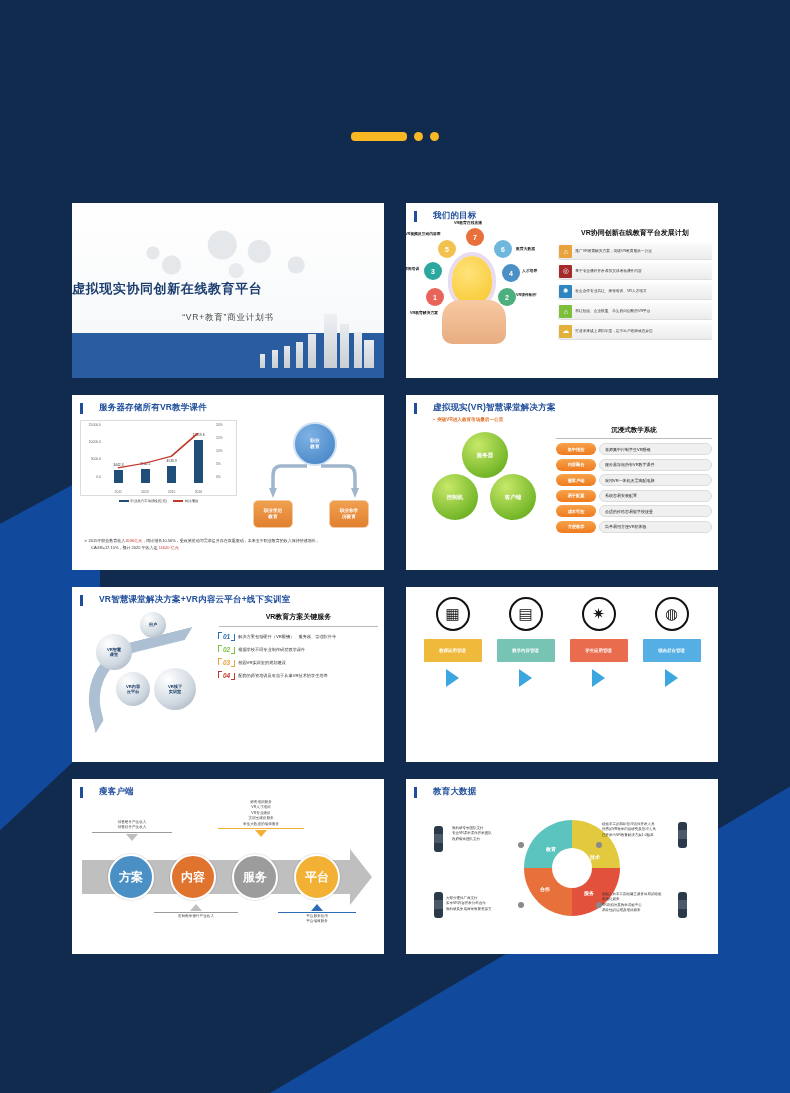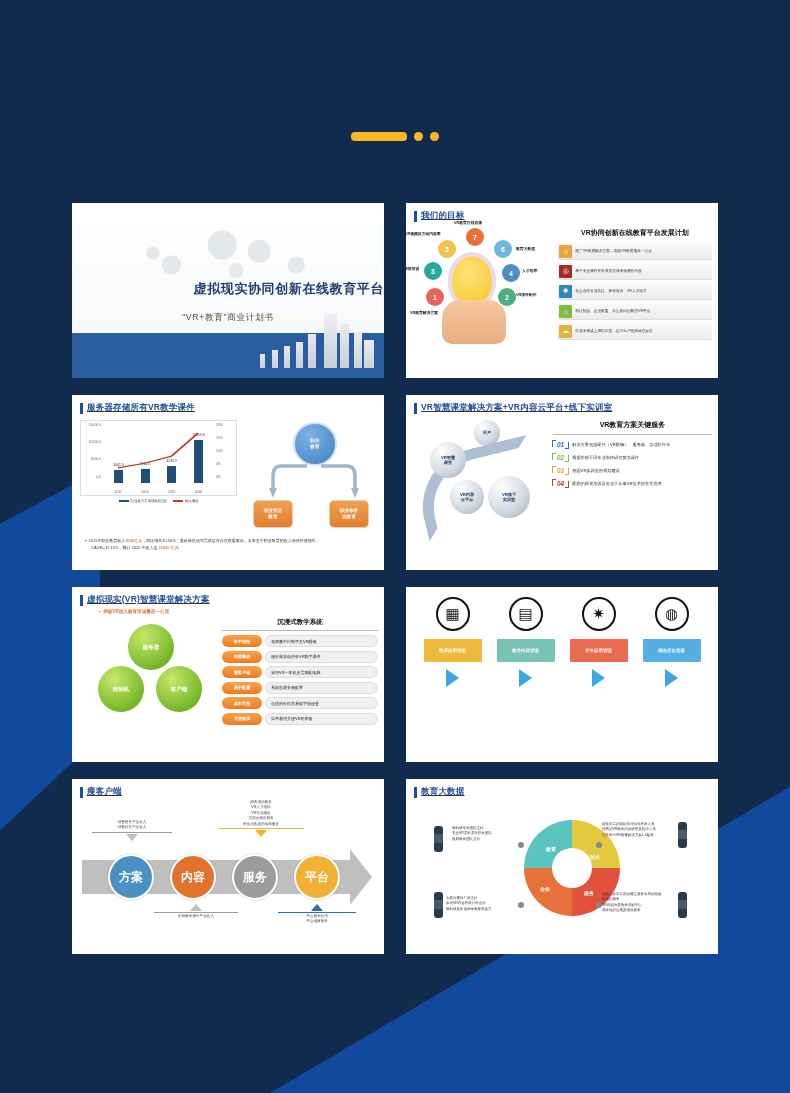"我们的目标" .ct { gap: 4px -> 16px; text-decoration: underline -> none }
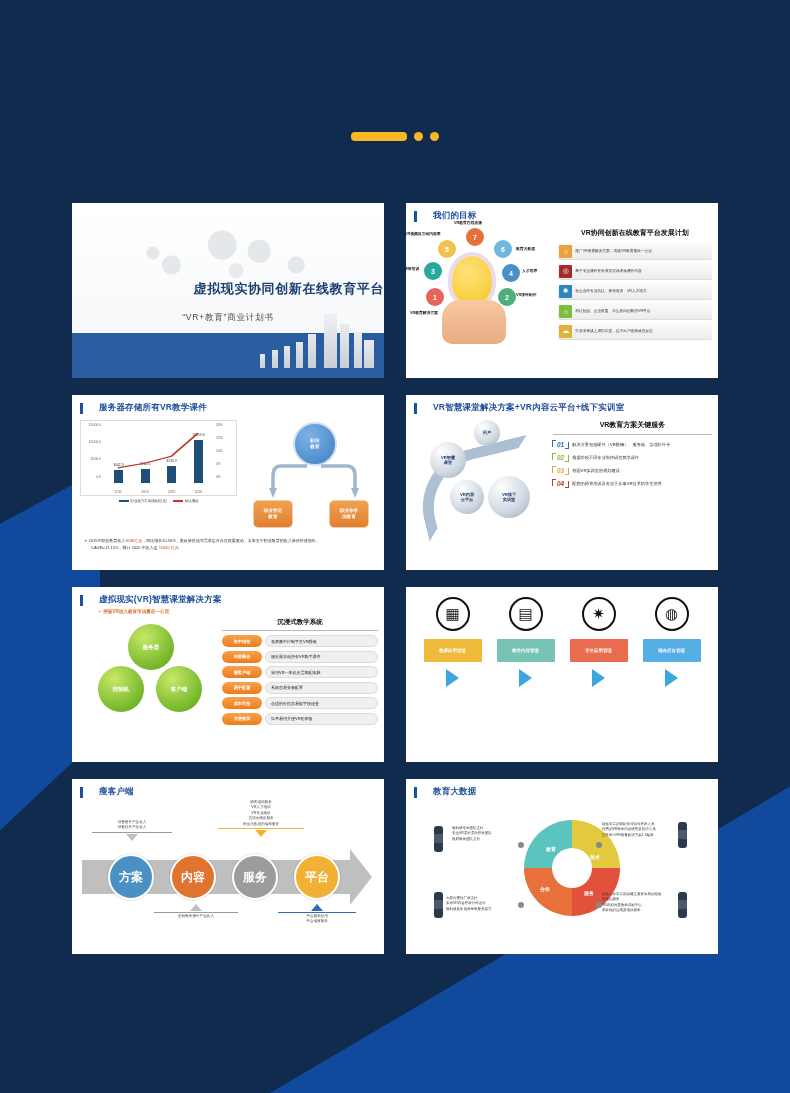"虚拟现实协同创新在线教育平台" .cover .ttl { text-align: right -> left }
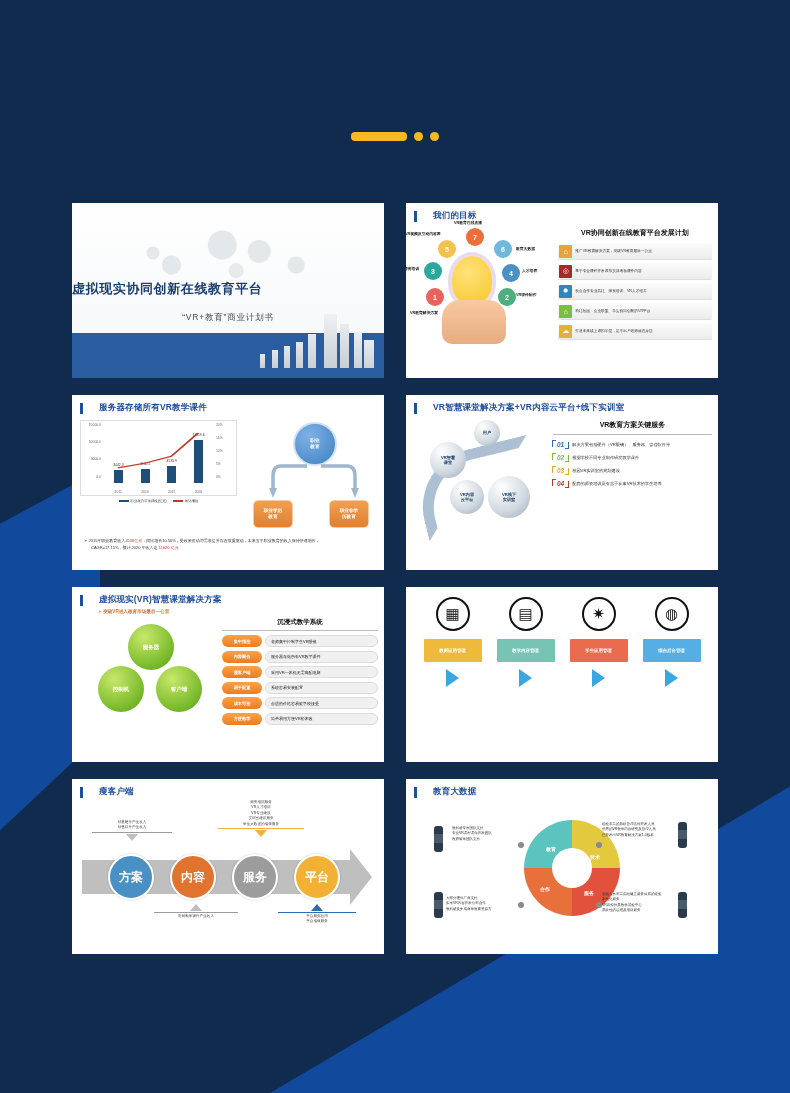"VR智慧课堂解决方案+VR内容云平台+线下实训室" div.card { order: before "虚拟现实(VR)智慧课堂解决方案" -> after "虚拟现实(VR)智慧课堂解决方案" }
